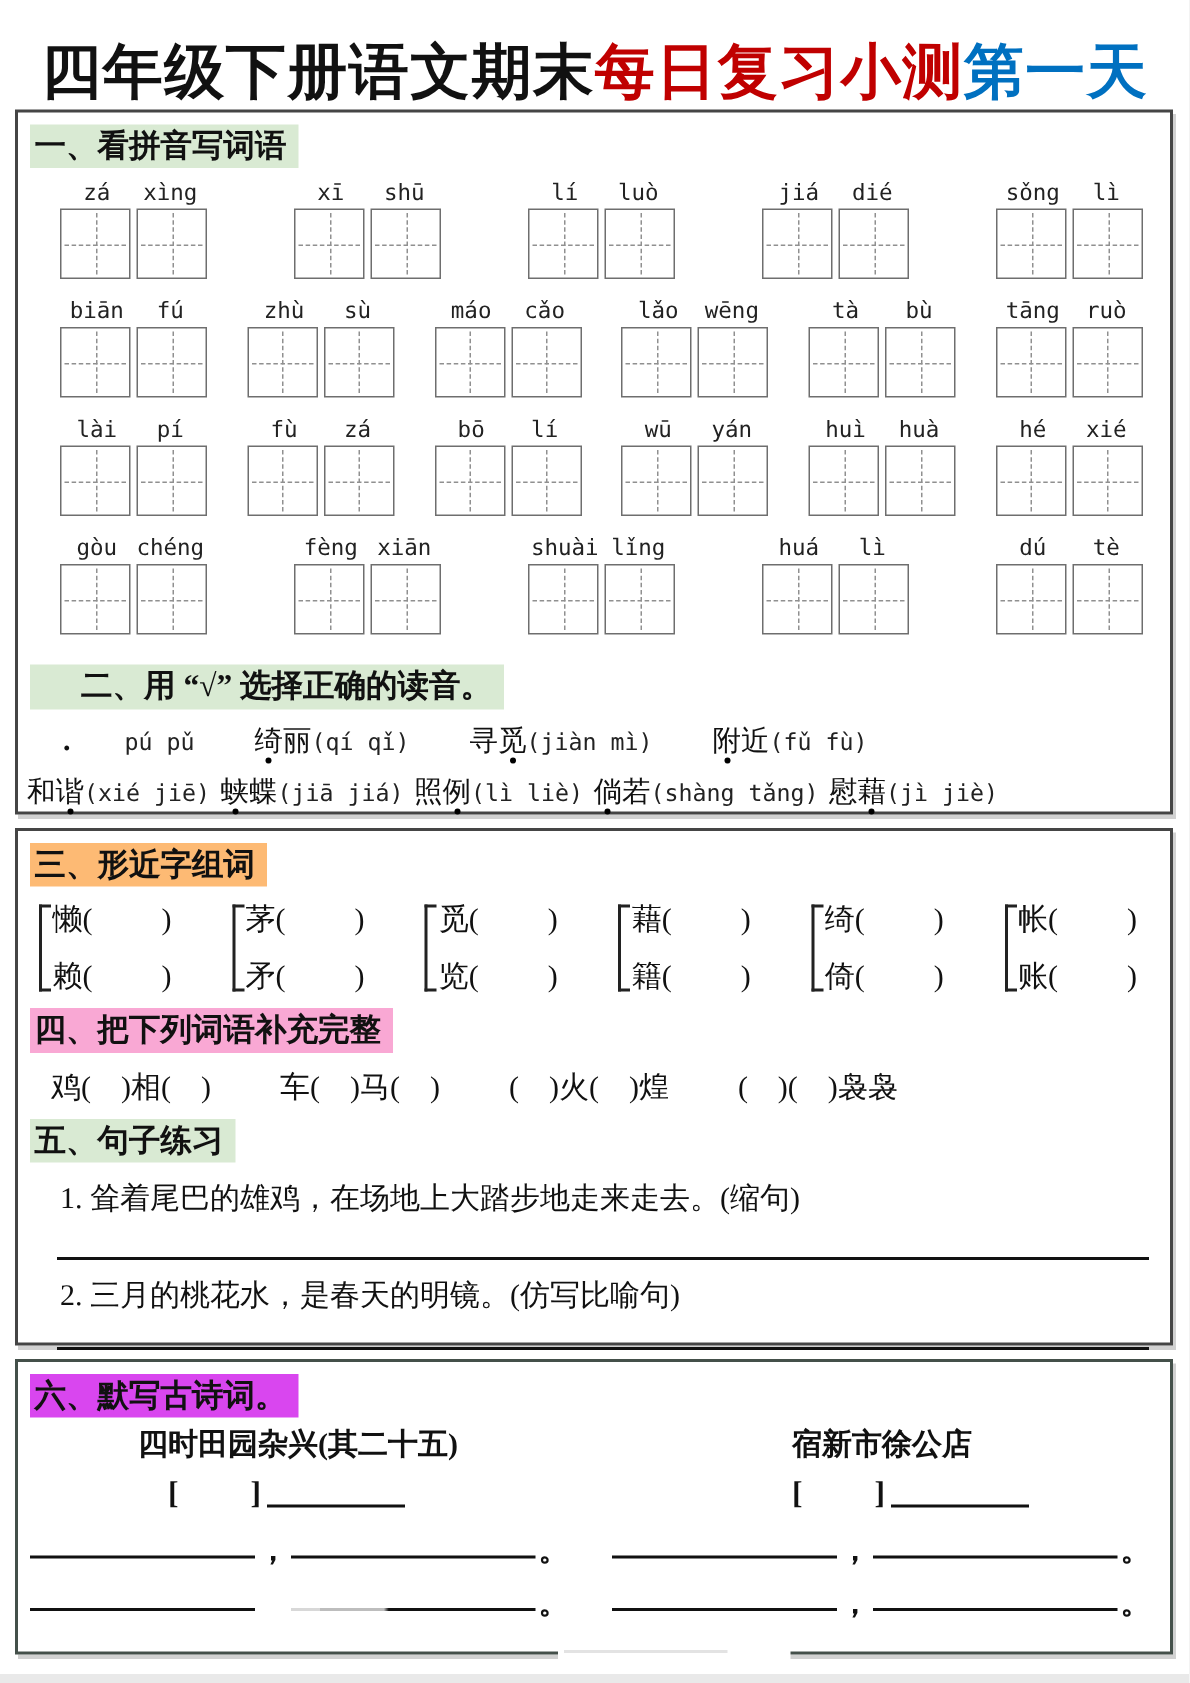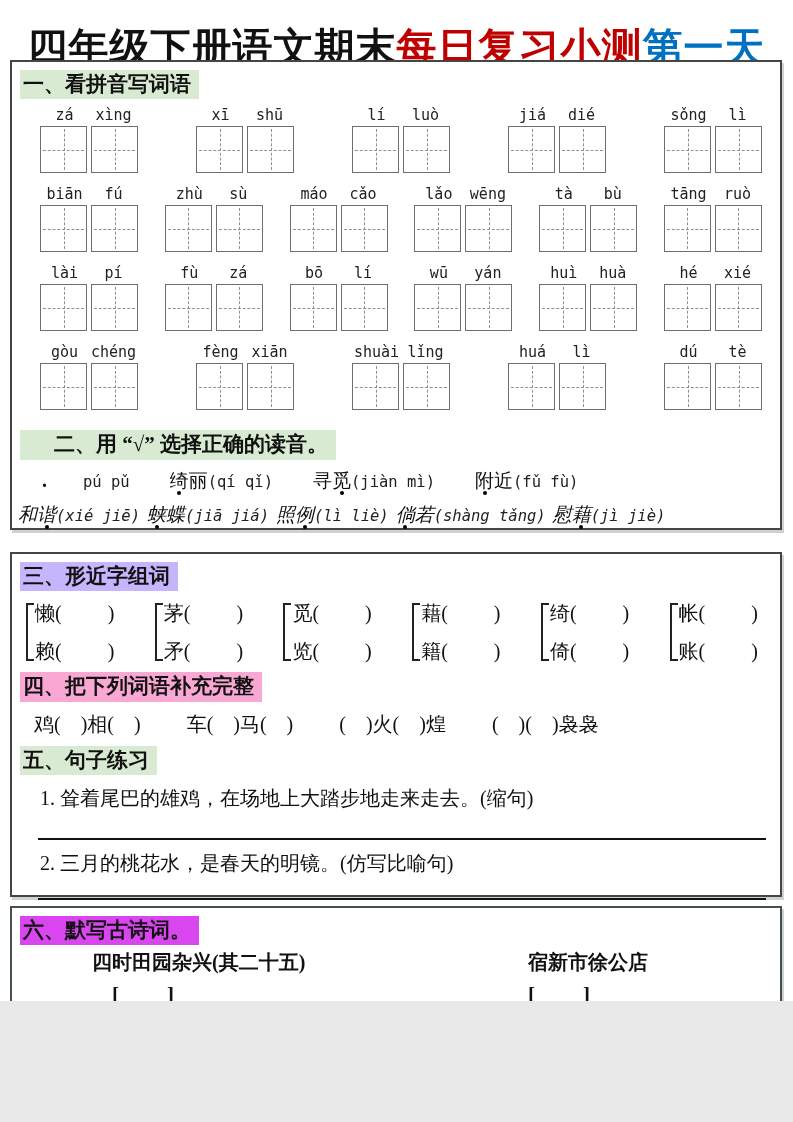"四年级下册语文期末每日复习小测第一天" .page { height: 1001px -> 1116px }
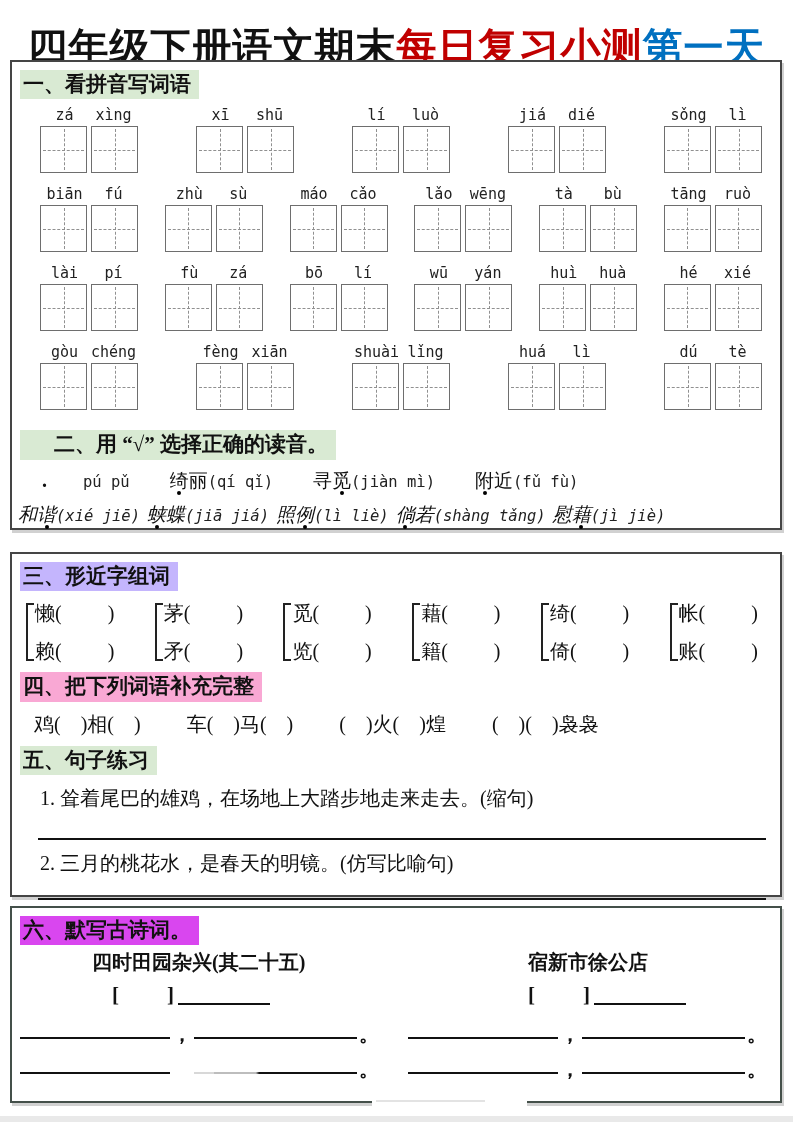"一、看拼音写词语" .box1 { top: 60px -> 73px }
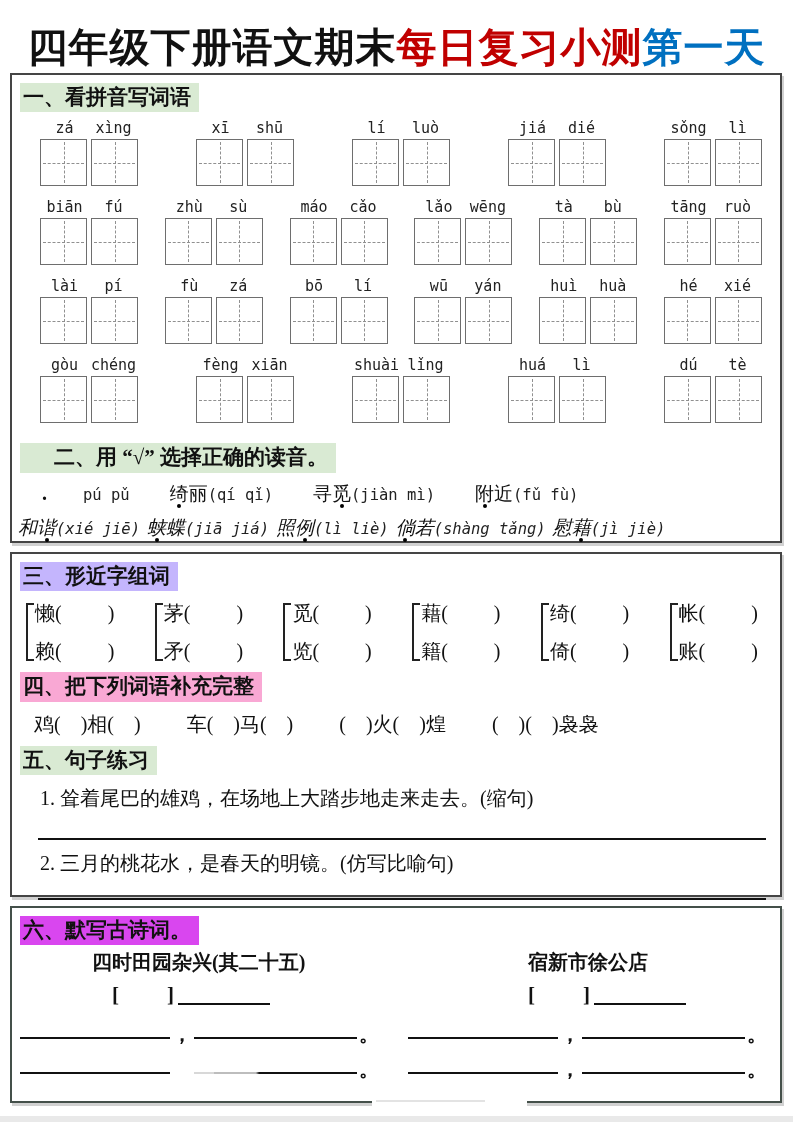"和谐" .s2-line2 { font-style: italic -> none }
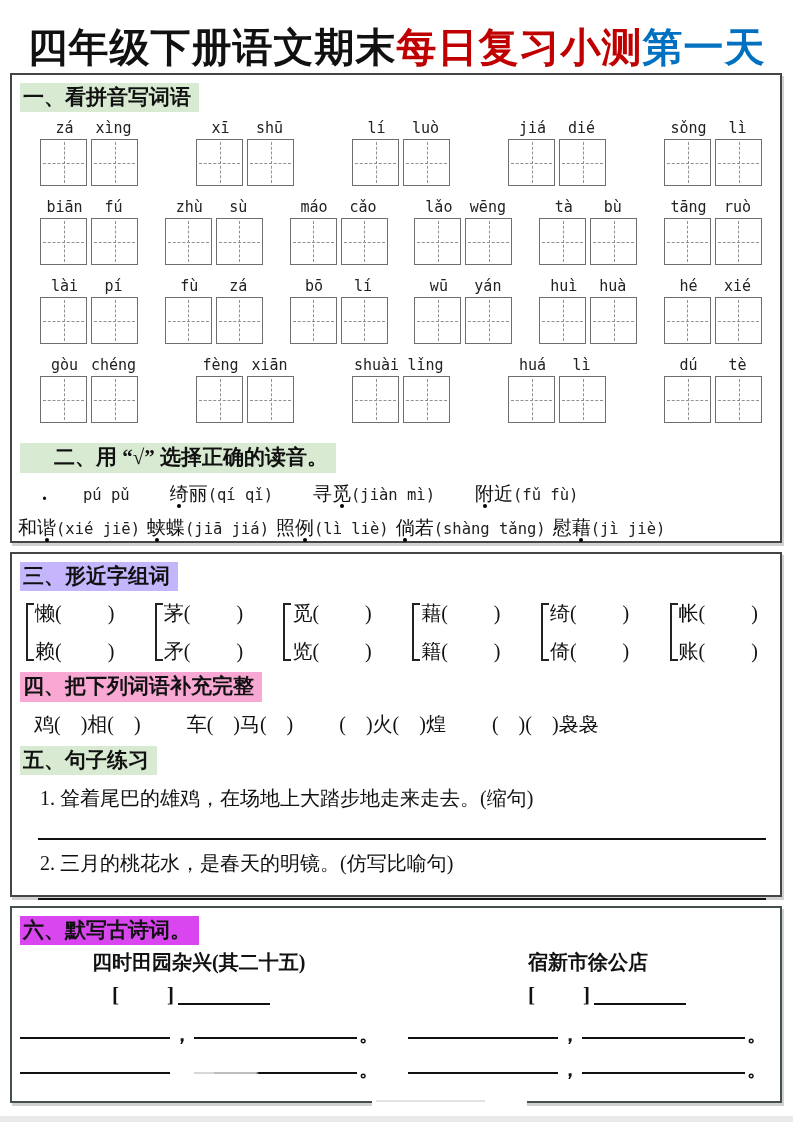"三、形近字组词" div.sec-h { background: #c4b5fd -> #fdba74 }
